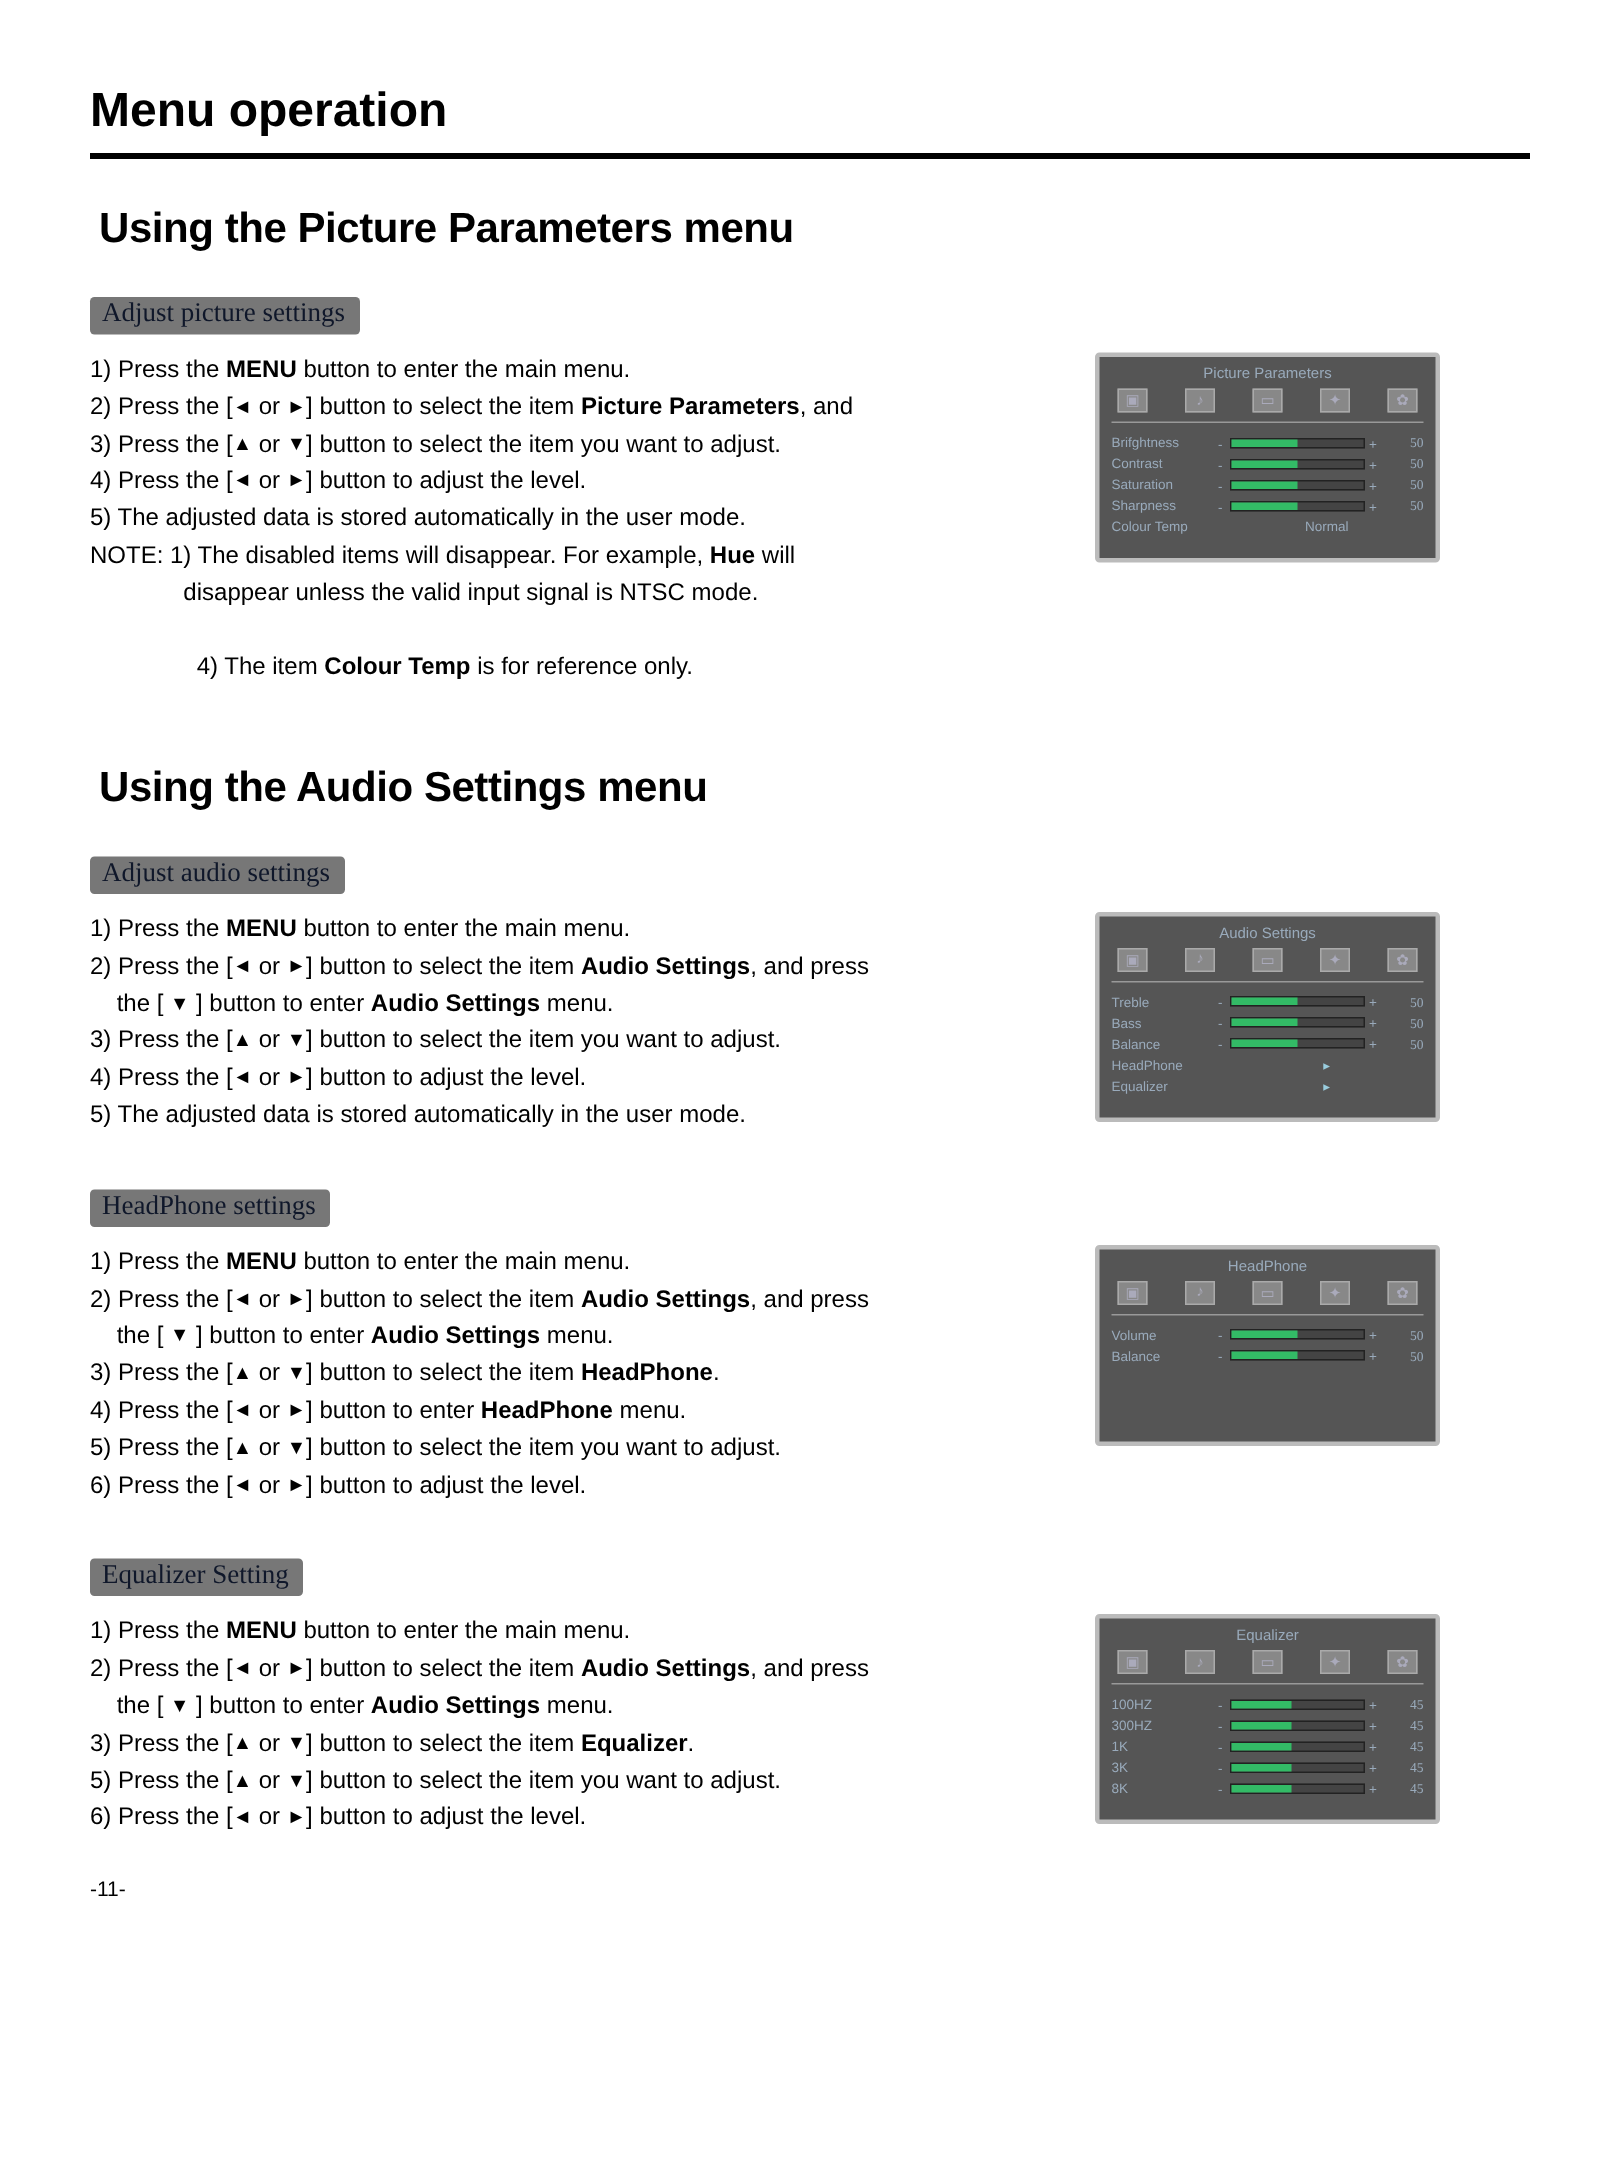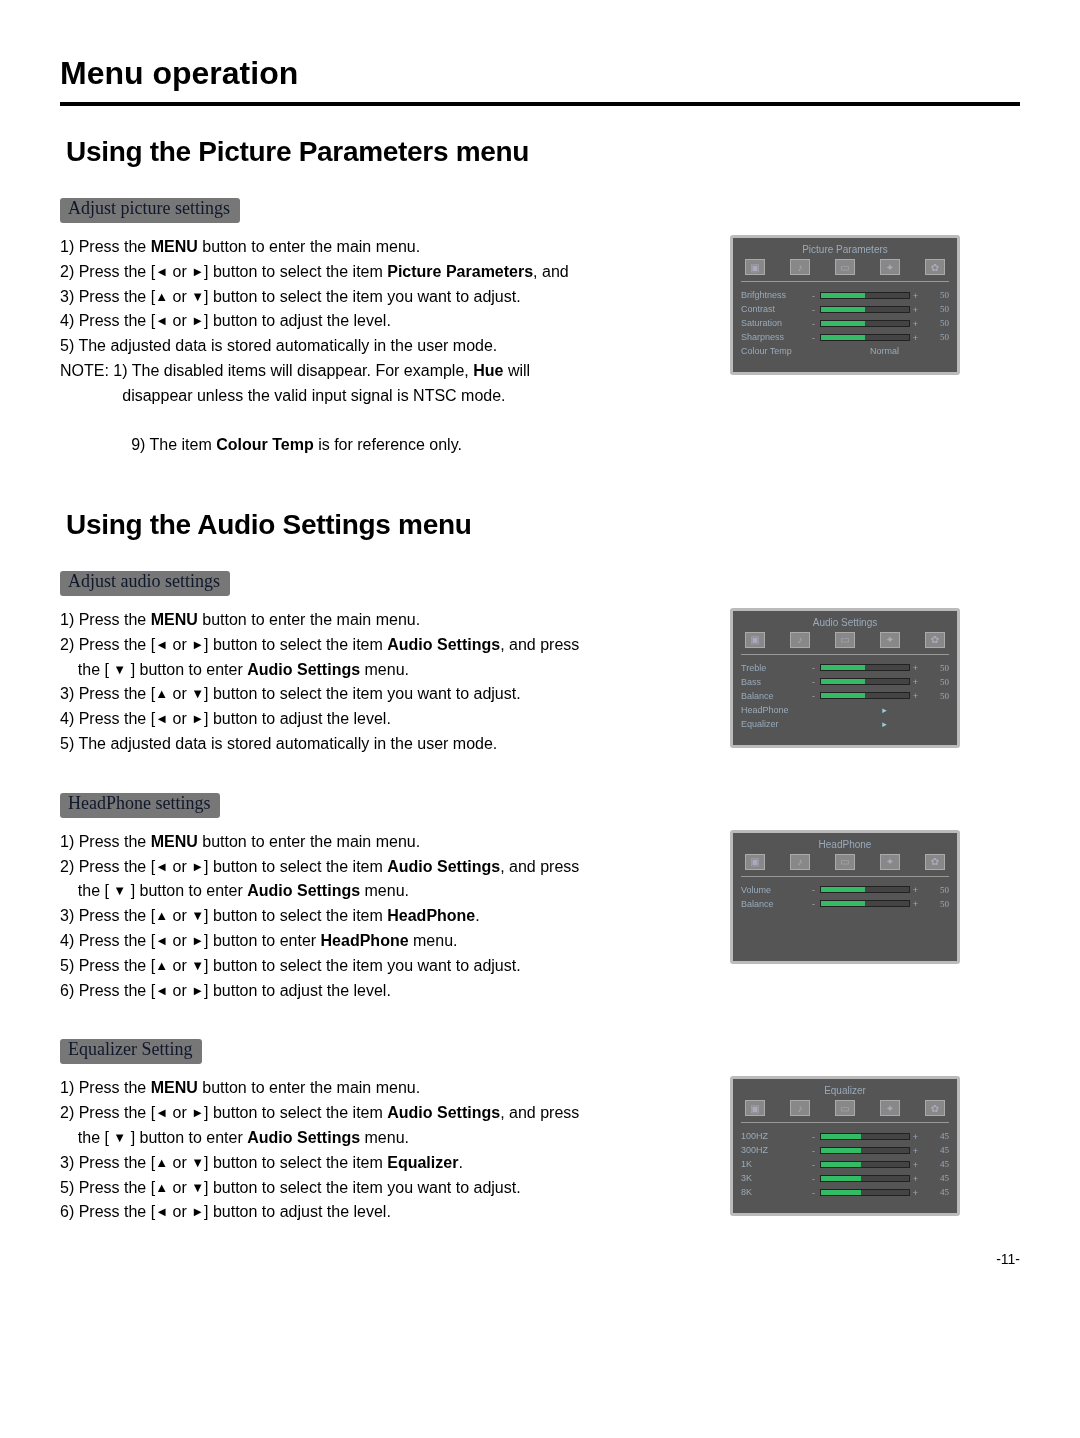"9) The item" span { text: 9 -> 4 }
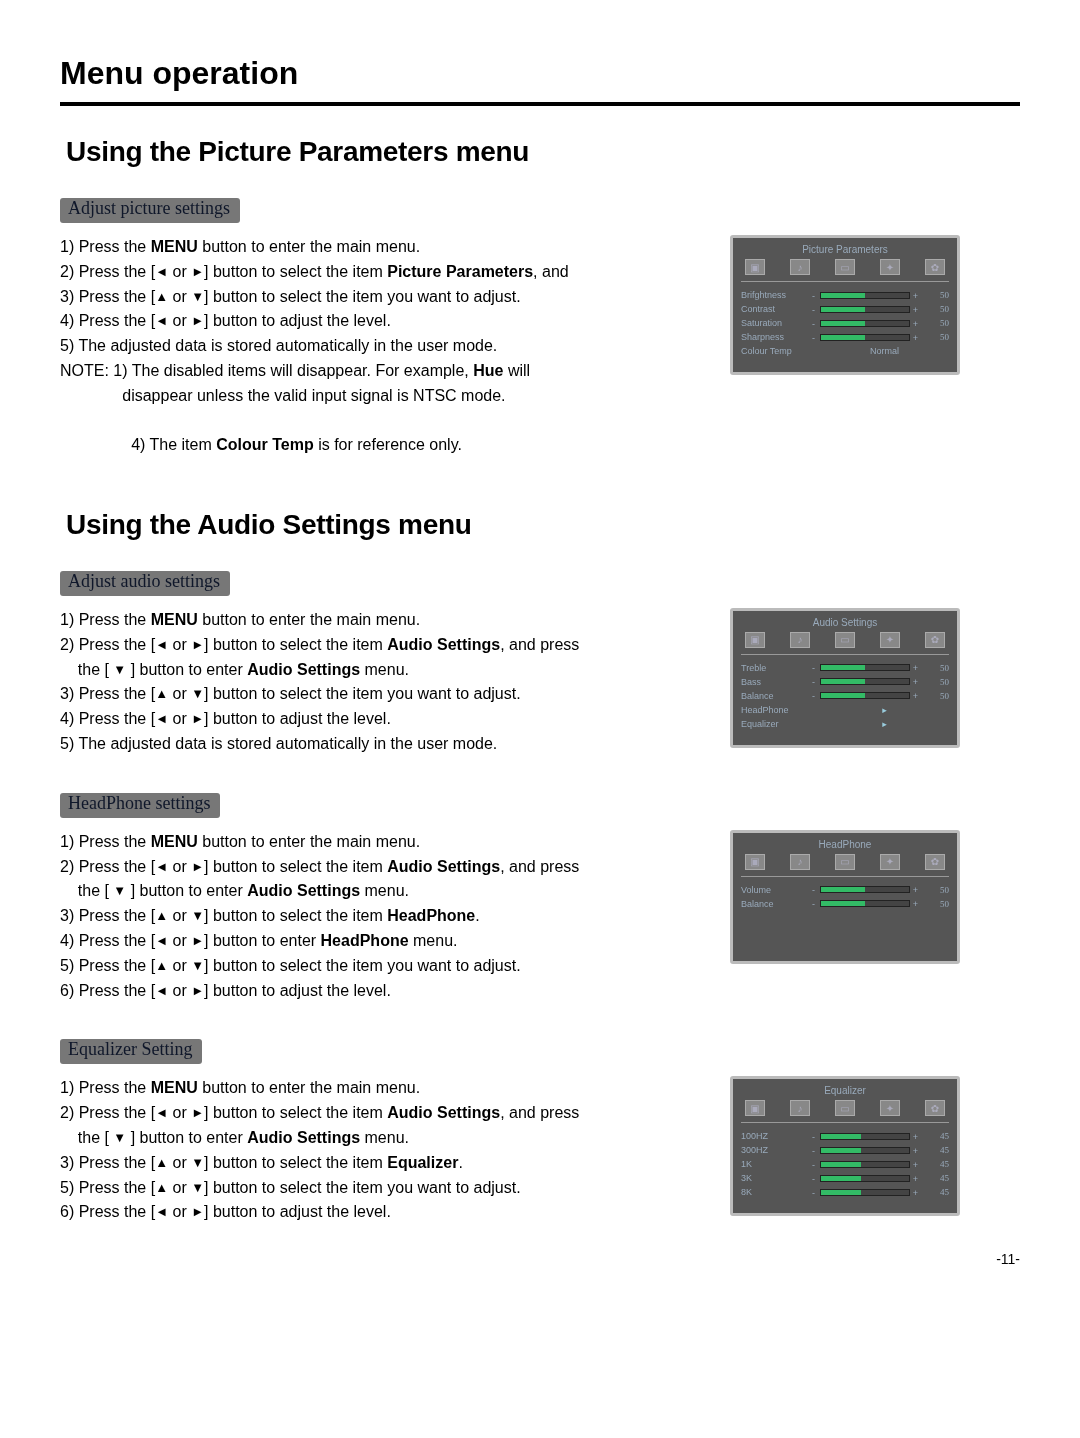"-11-" .page-num { text-align: right -> left }
